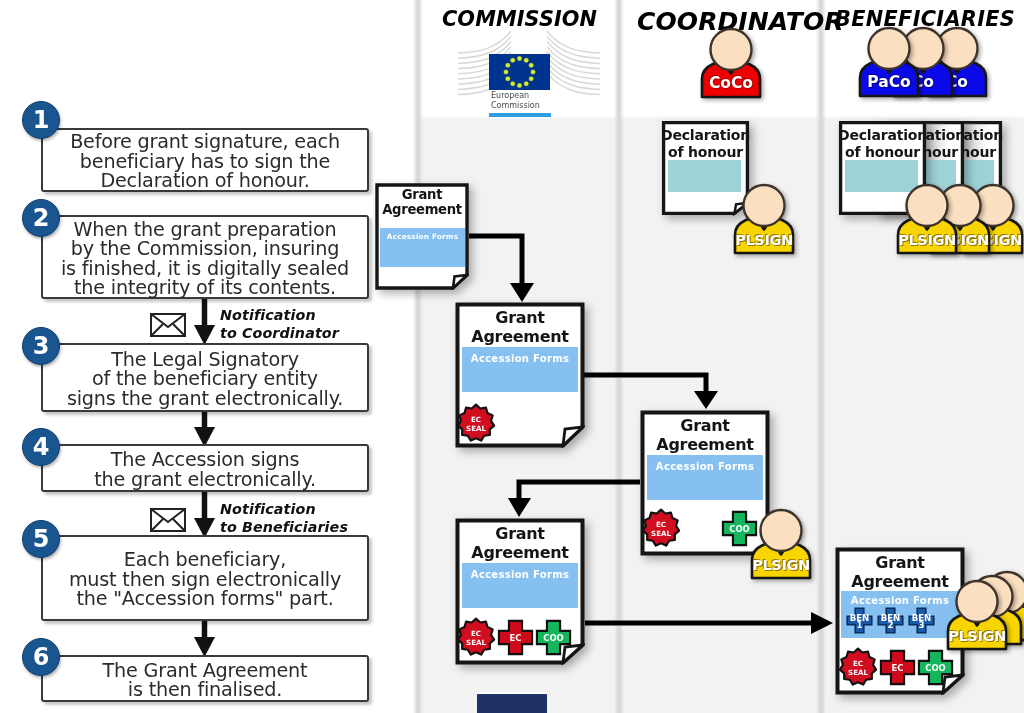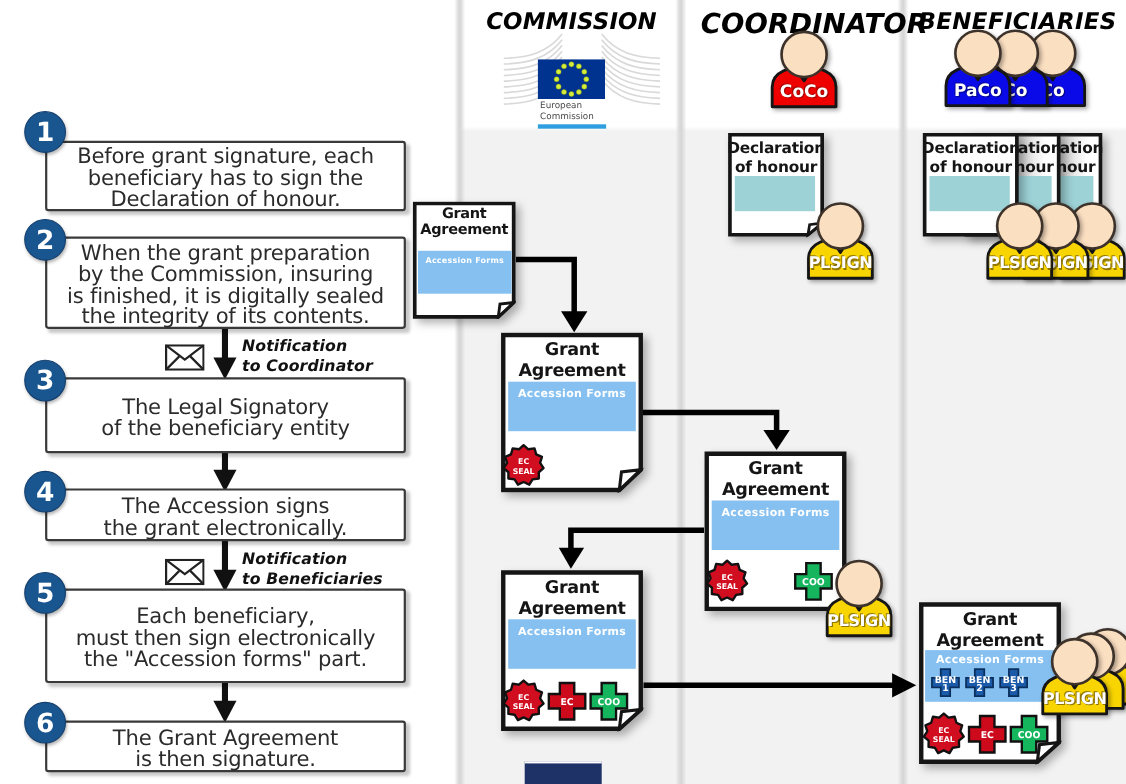"signs the grant electronically." div { html: none -> <div>signs the grant electronically.</div> }
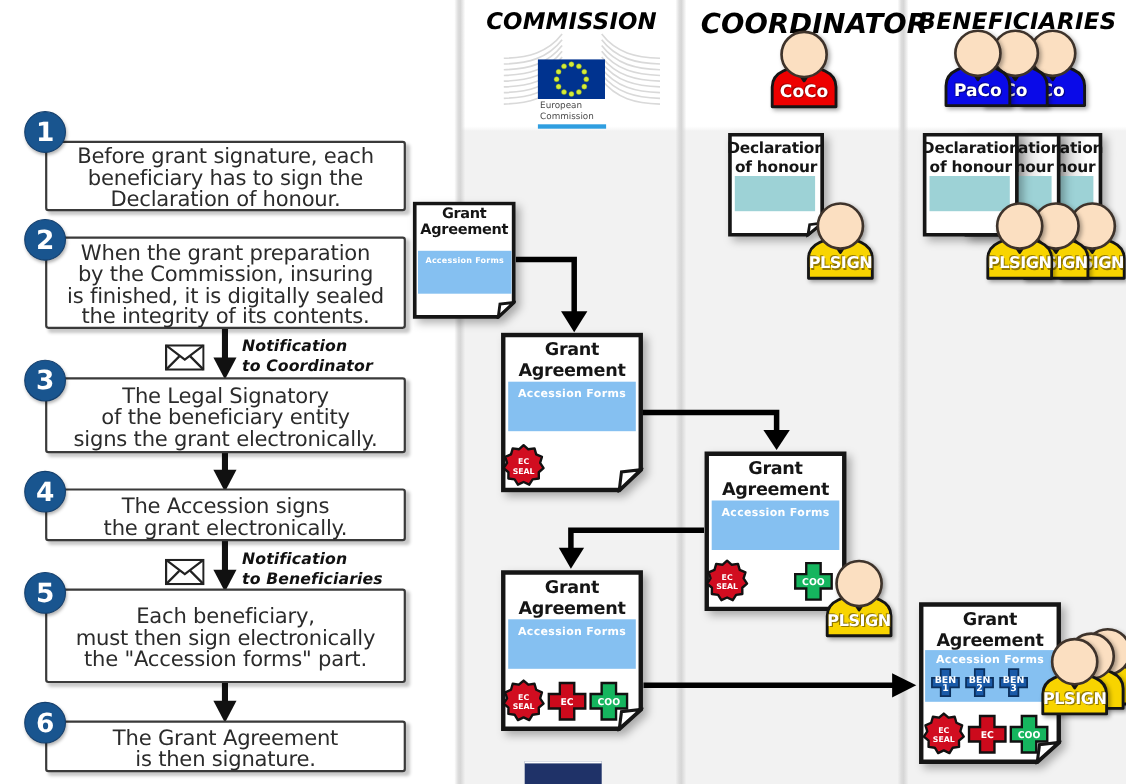"is then signature." div { text: signature -> finalised }
